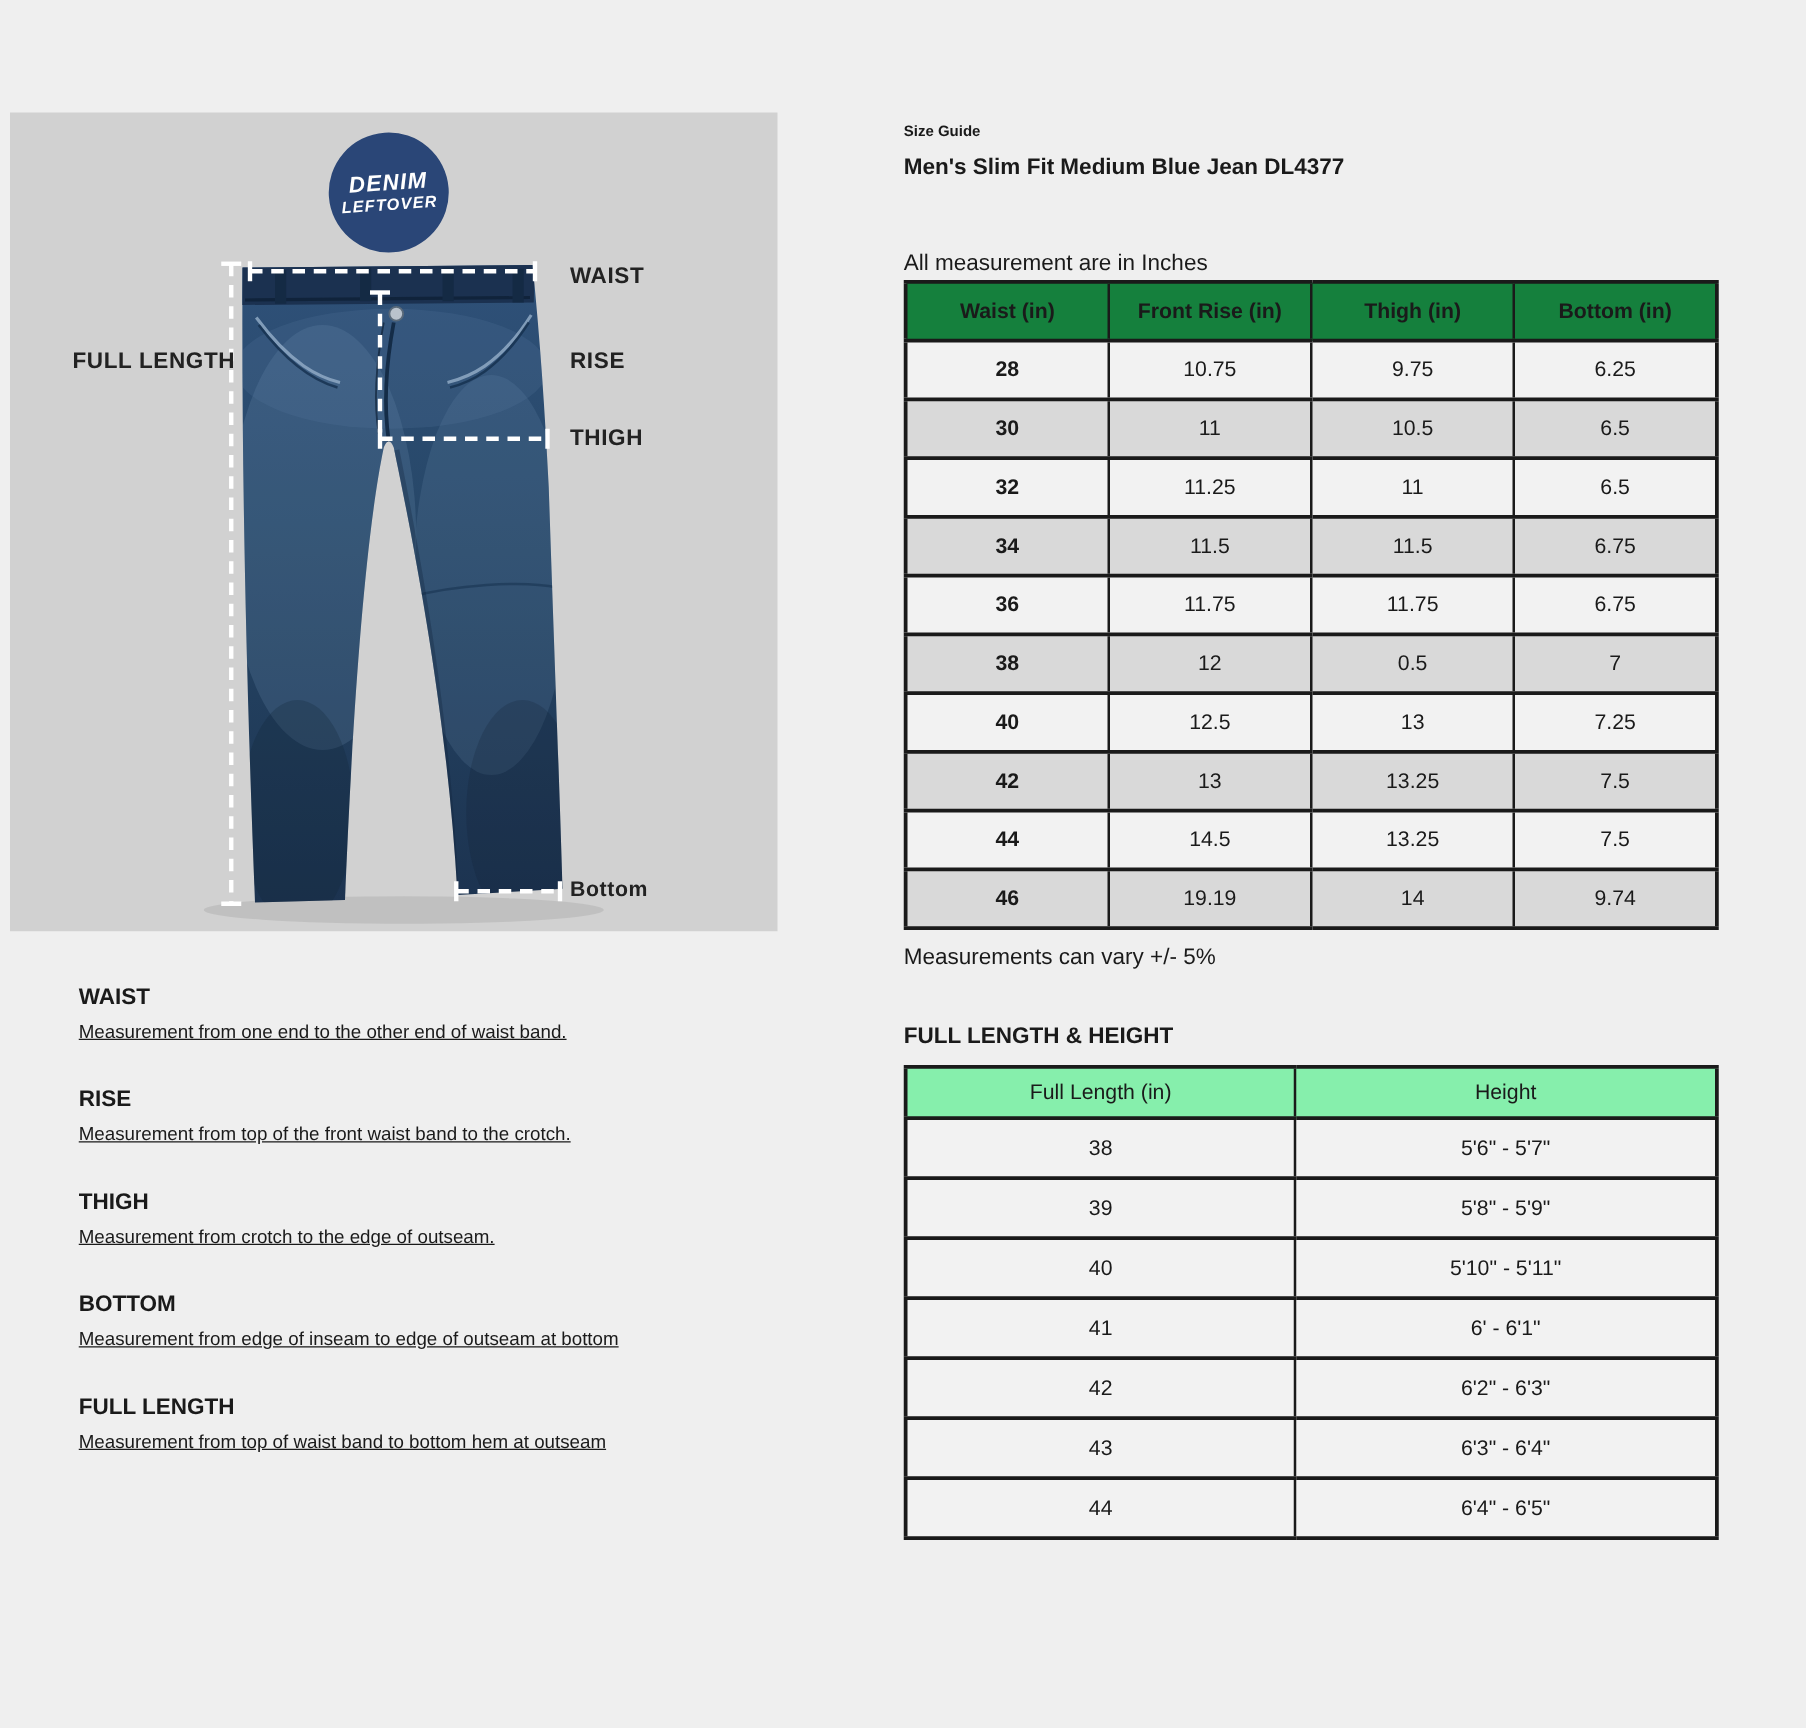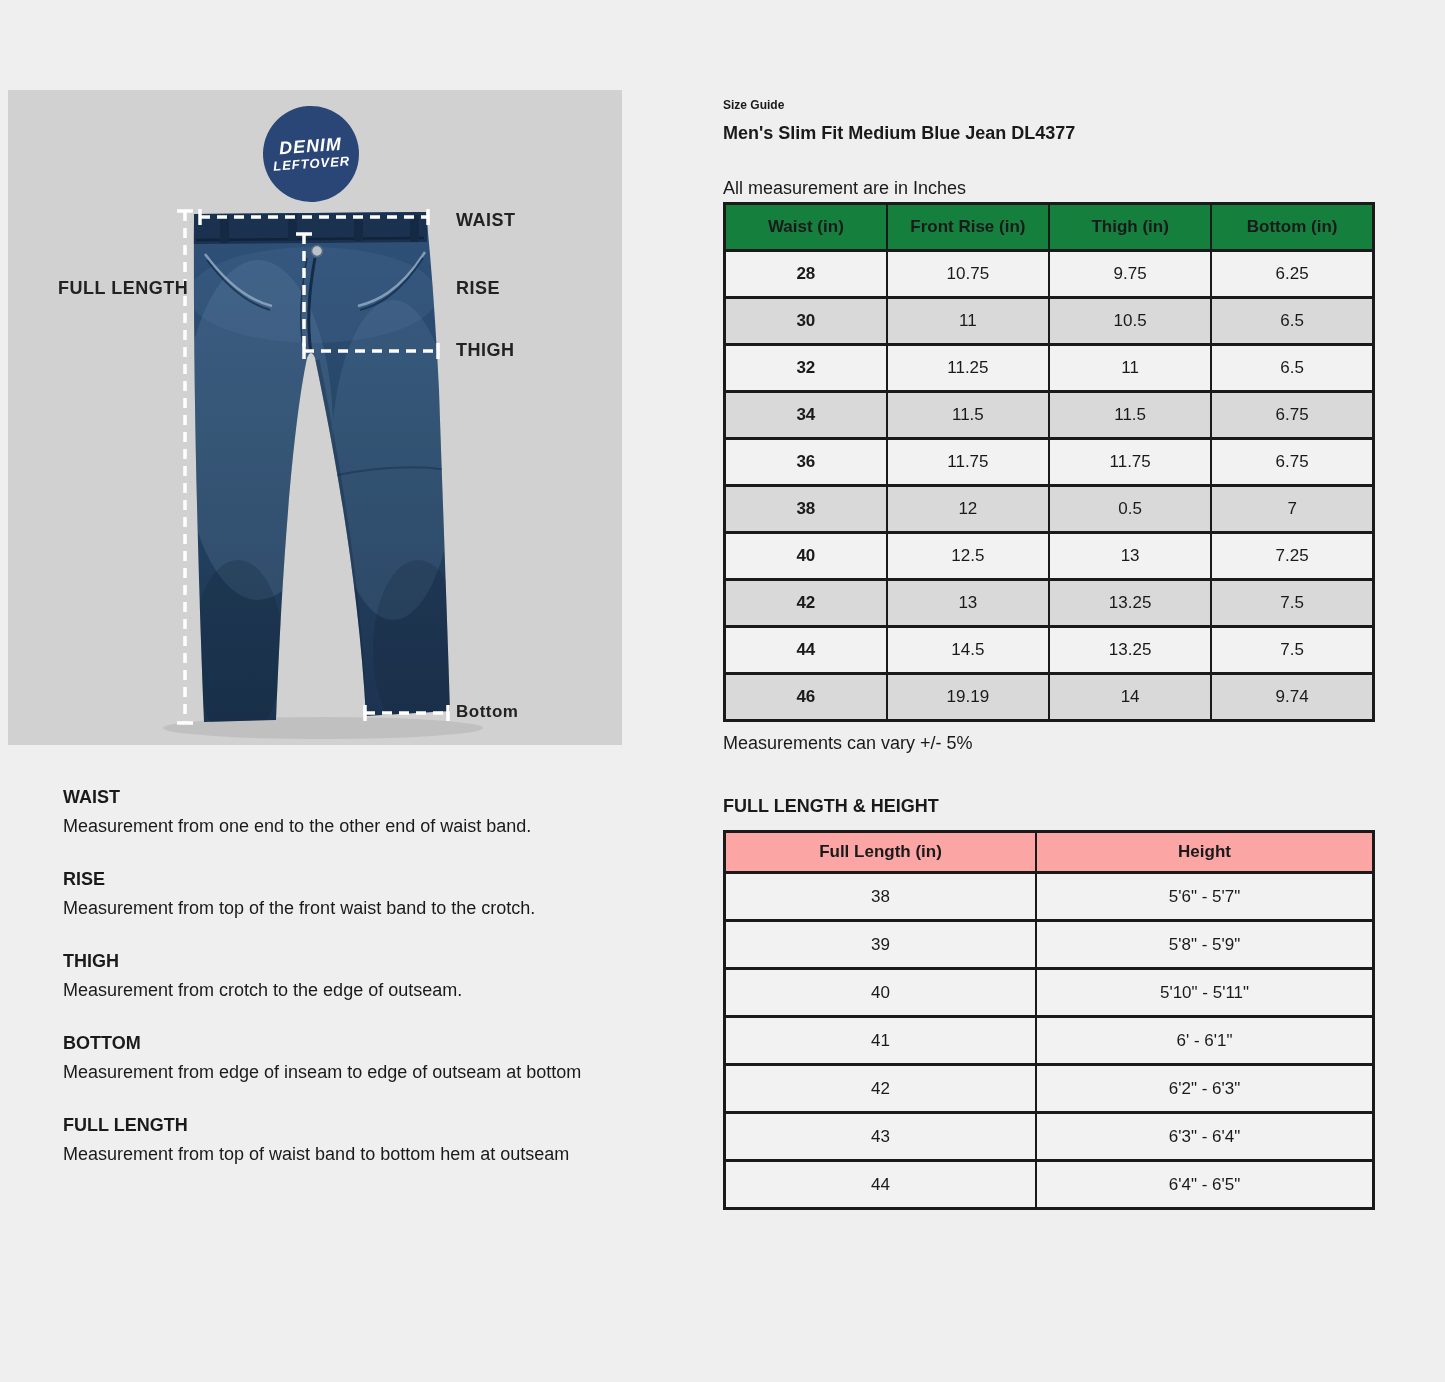"All measurement are in Inches" .units-note { margin-top: 28px -> 50px }
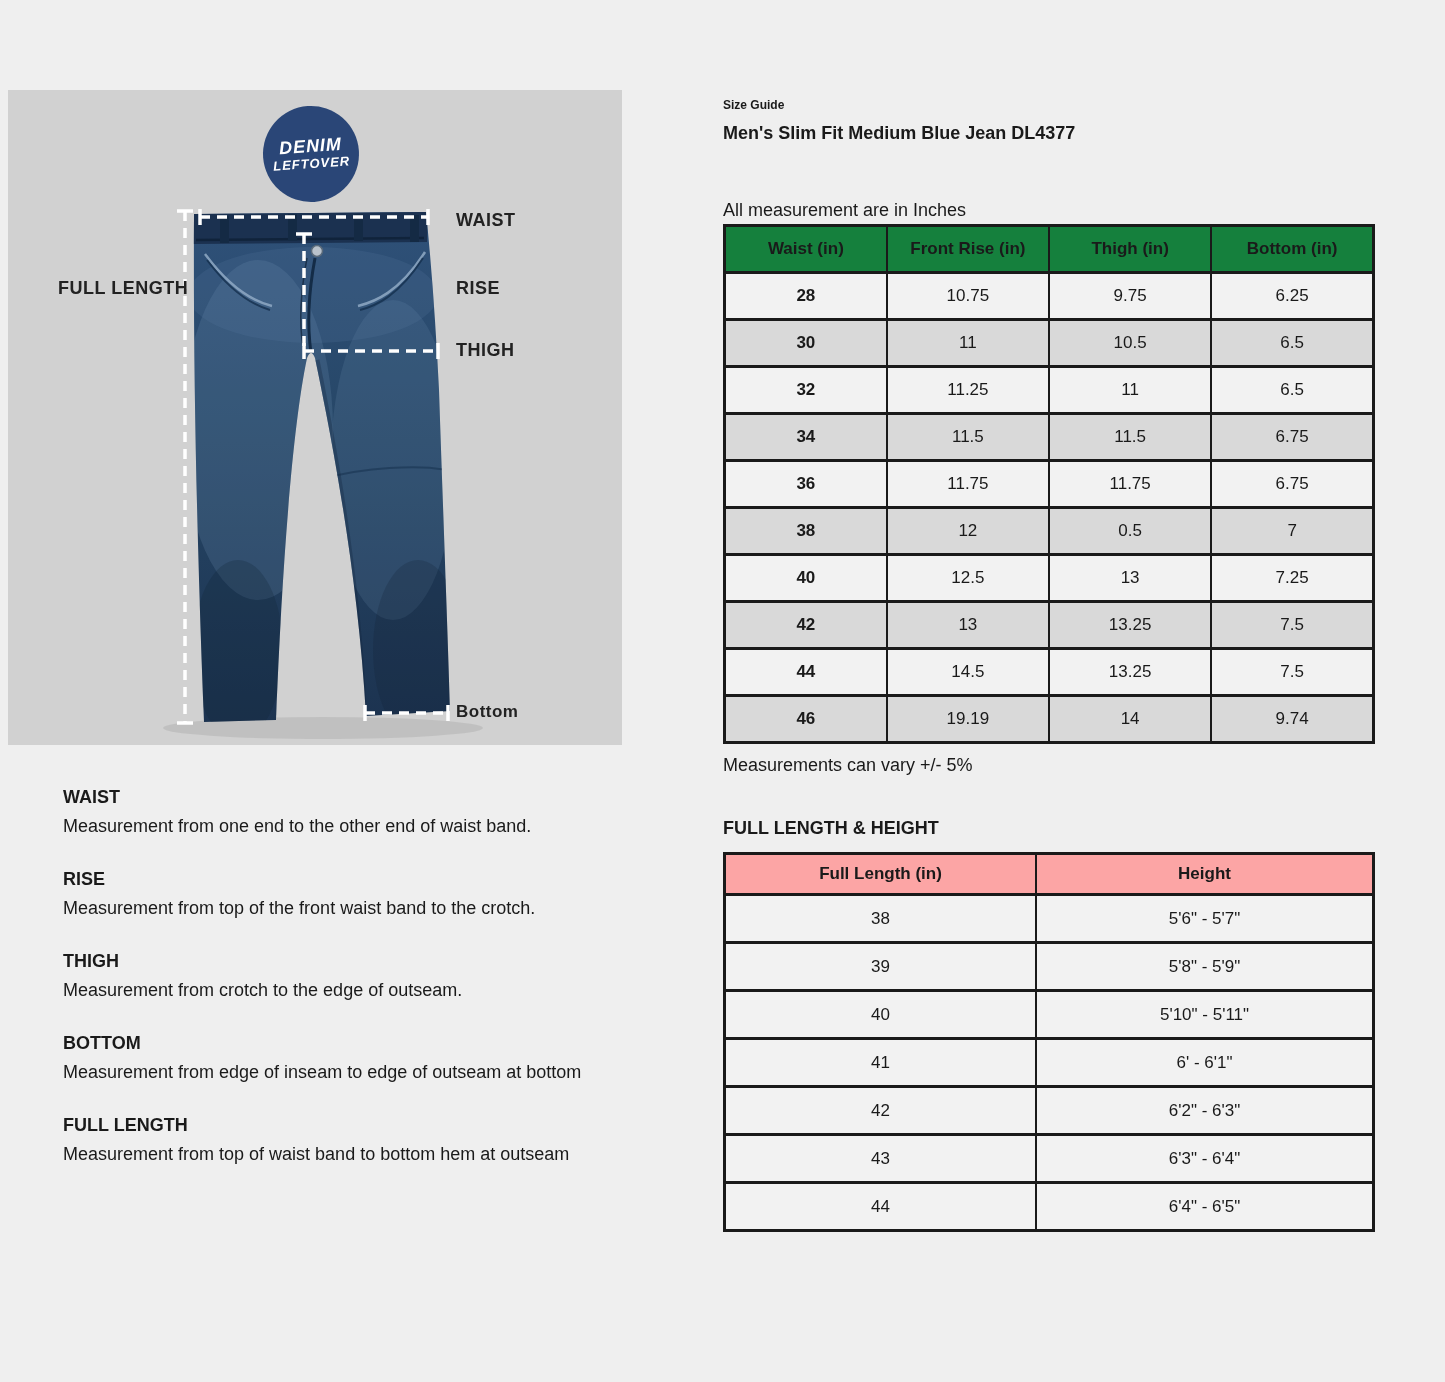"Measurement from one end to" .def-desc { font-size: 18px -> 15px; text-decoration: none -> underline }
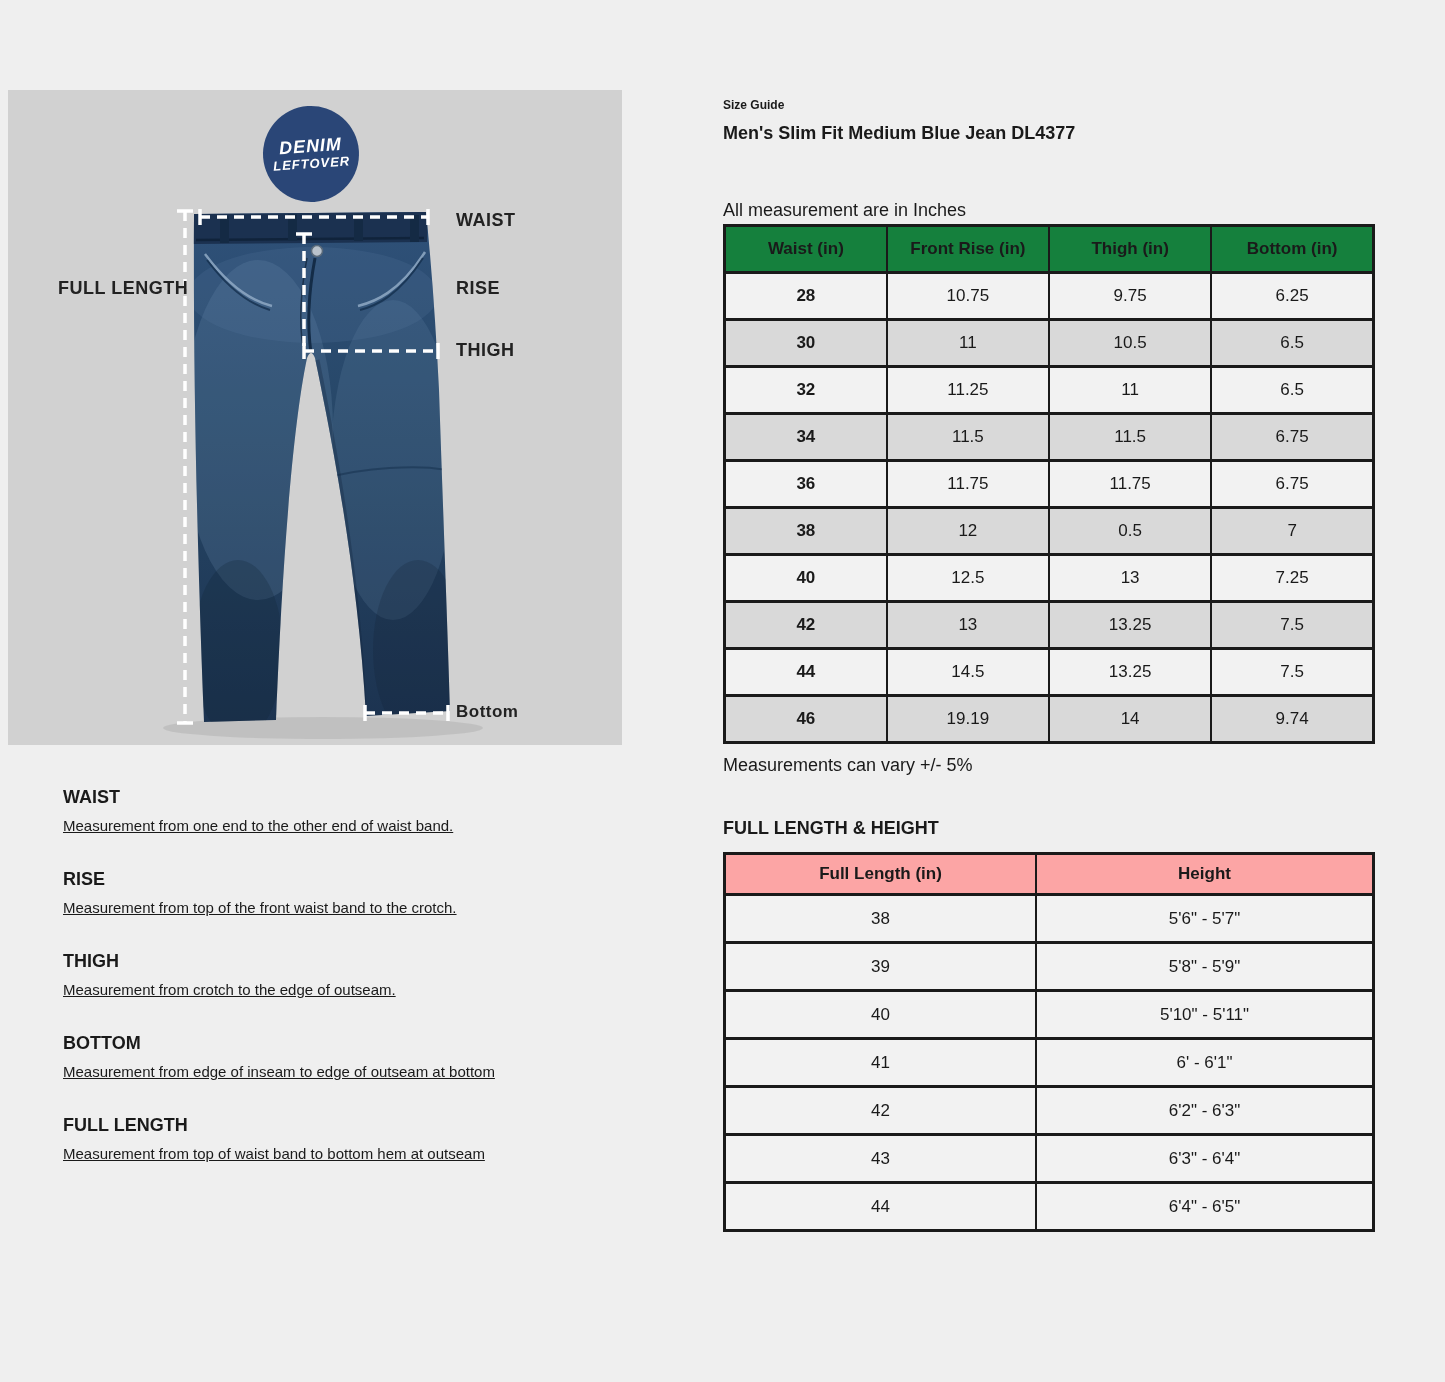"Full Length (in)" #length-table th { background: #fca5a5 -> #86efac; font-weight: bold -> normal }
